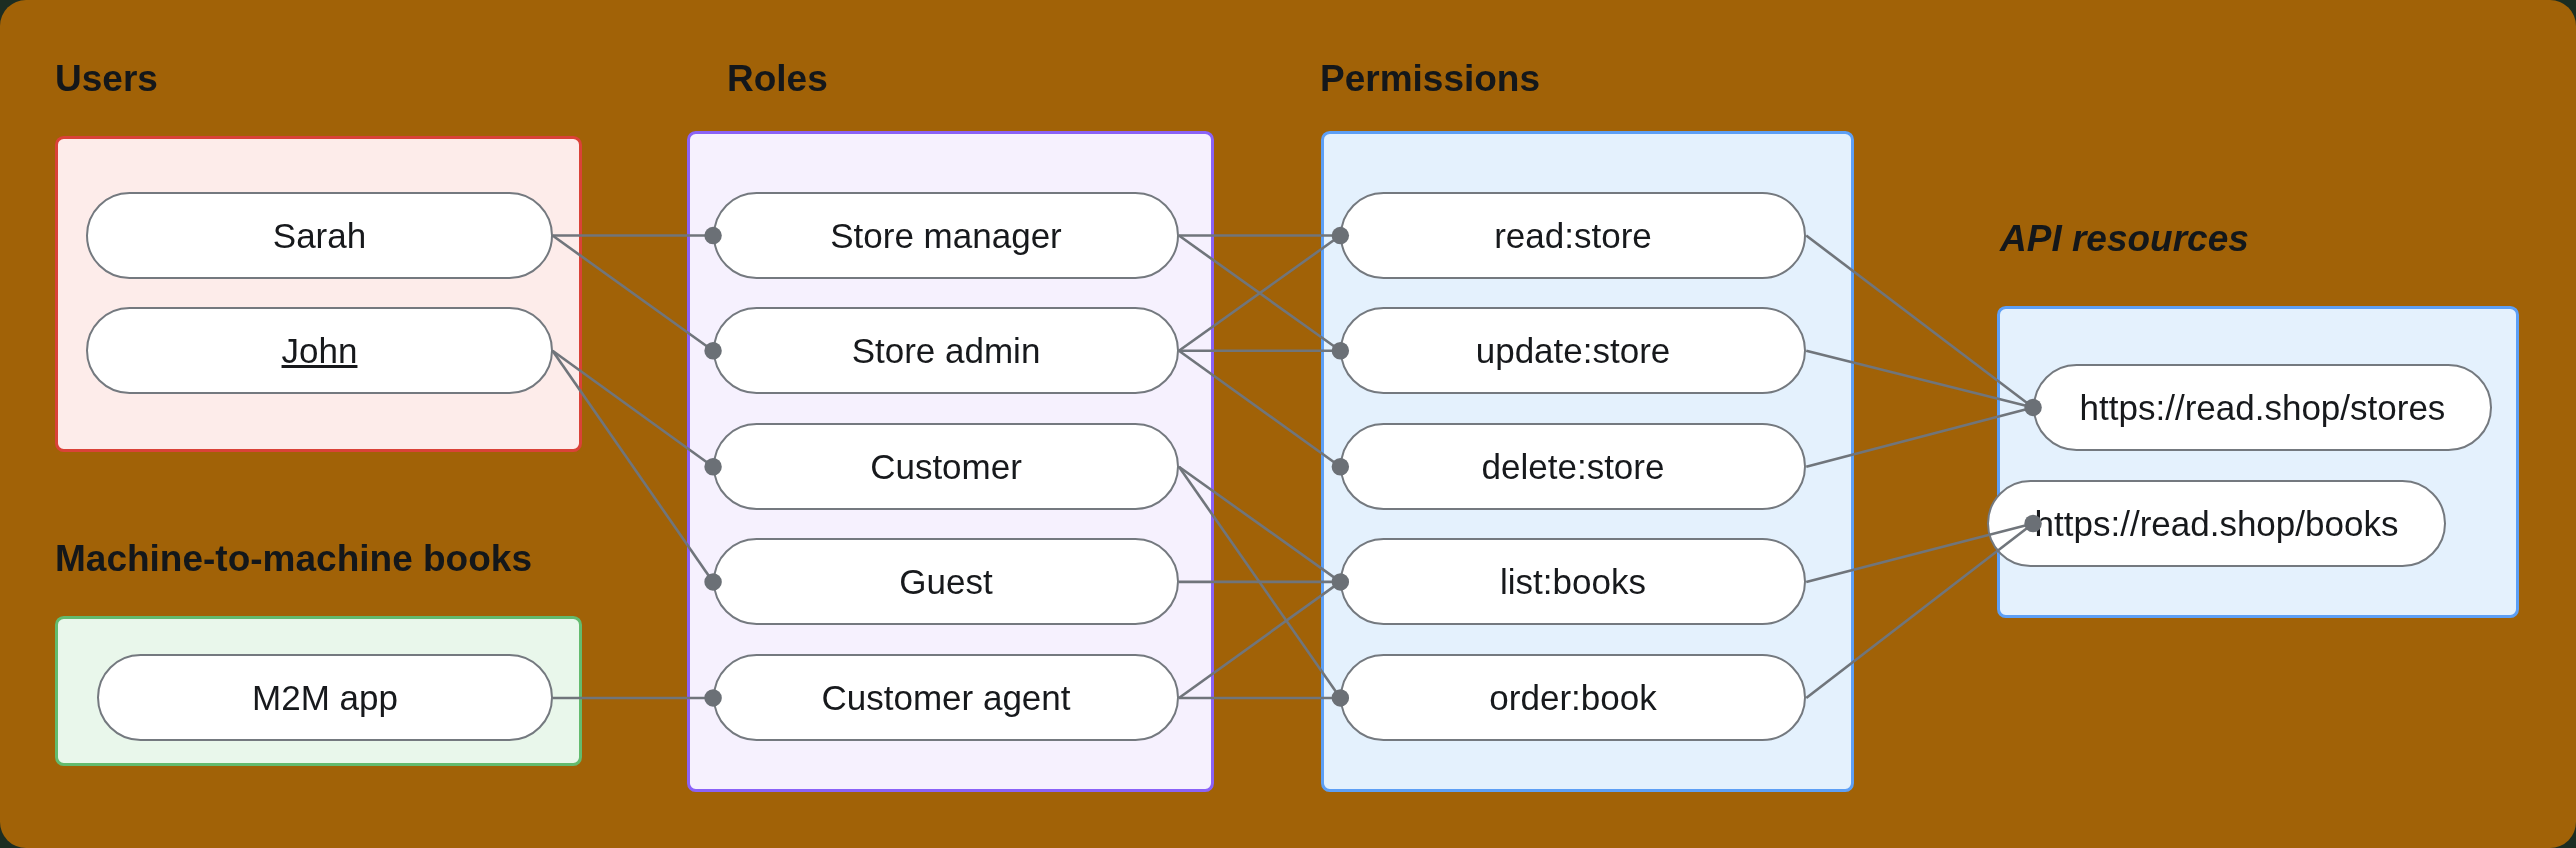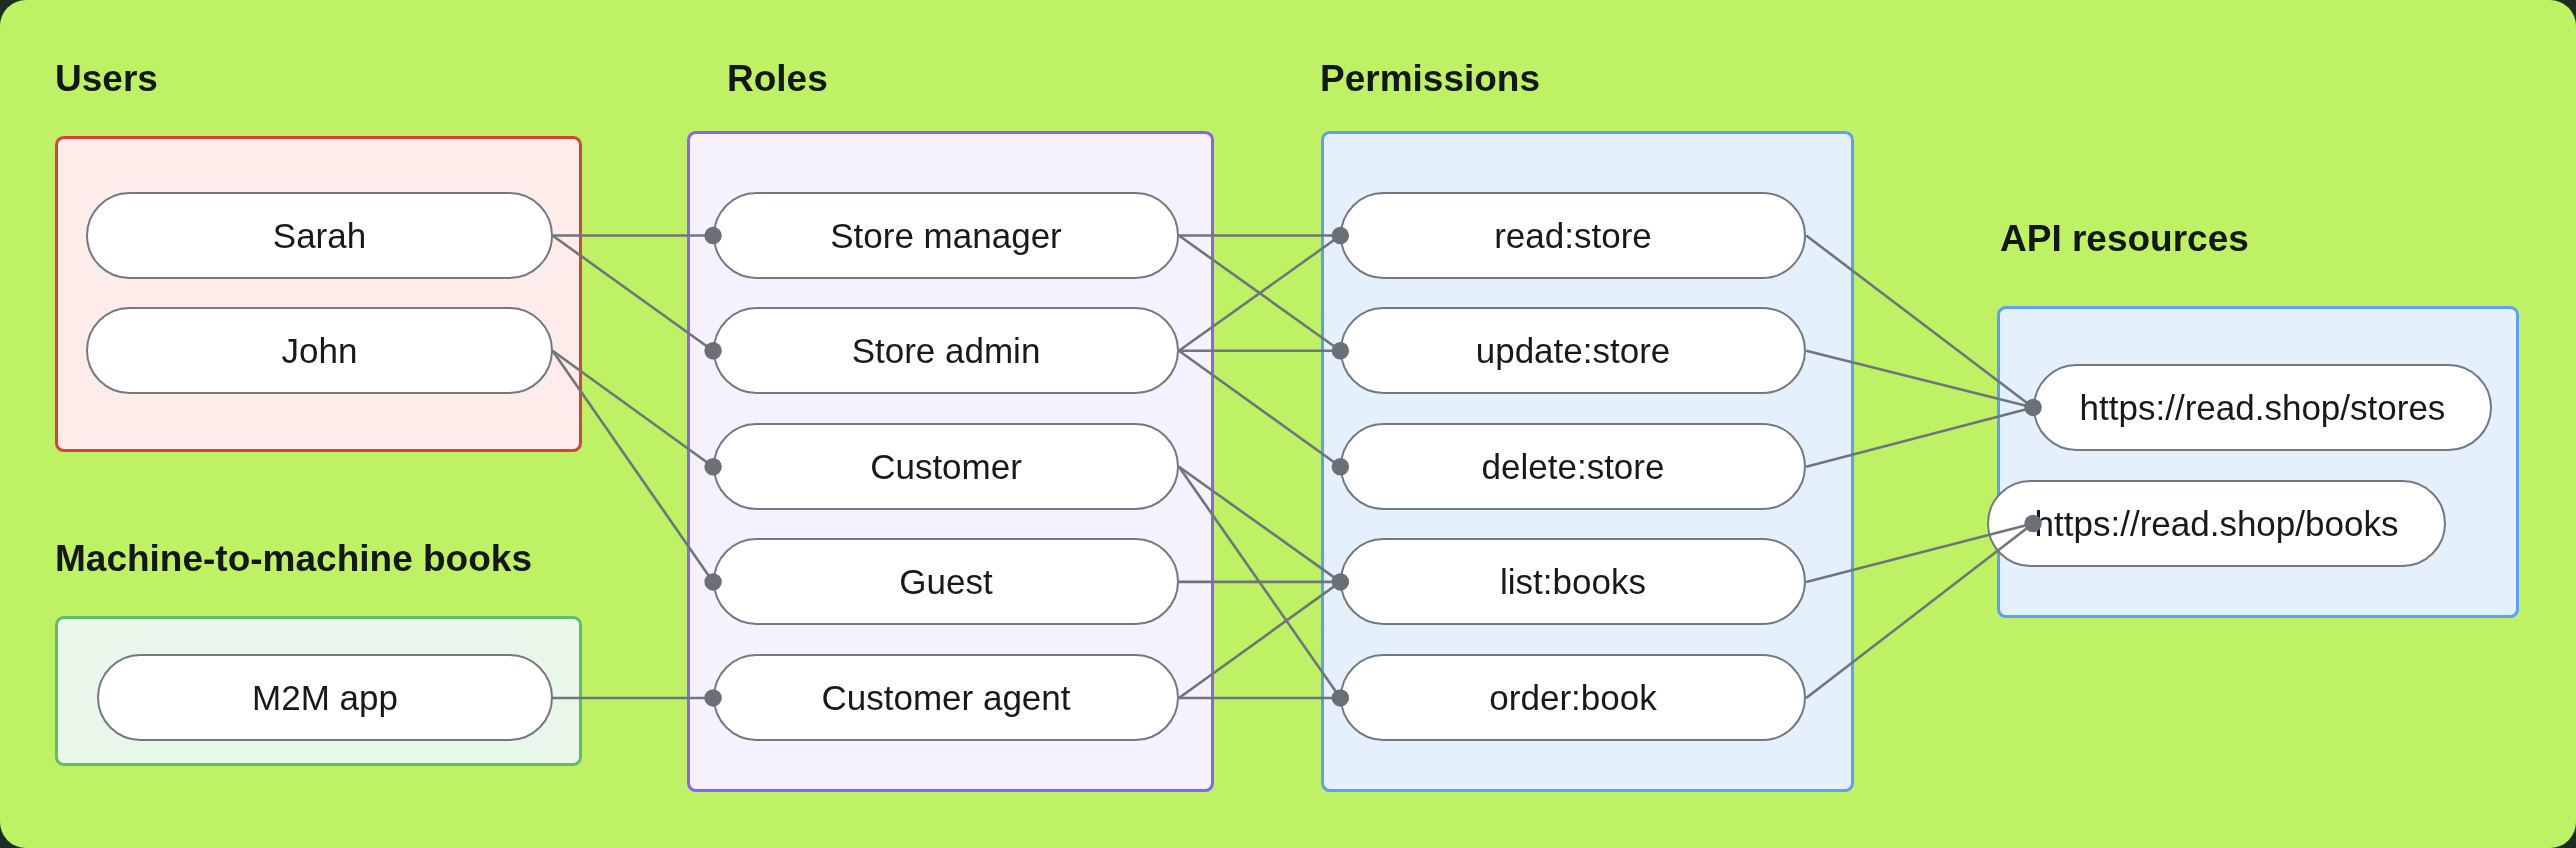"Users" .canvas { background: #bef264 -> #a16207 }
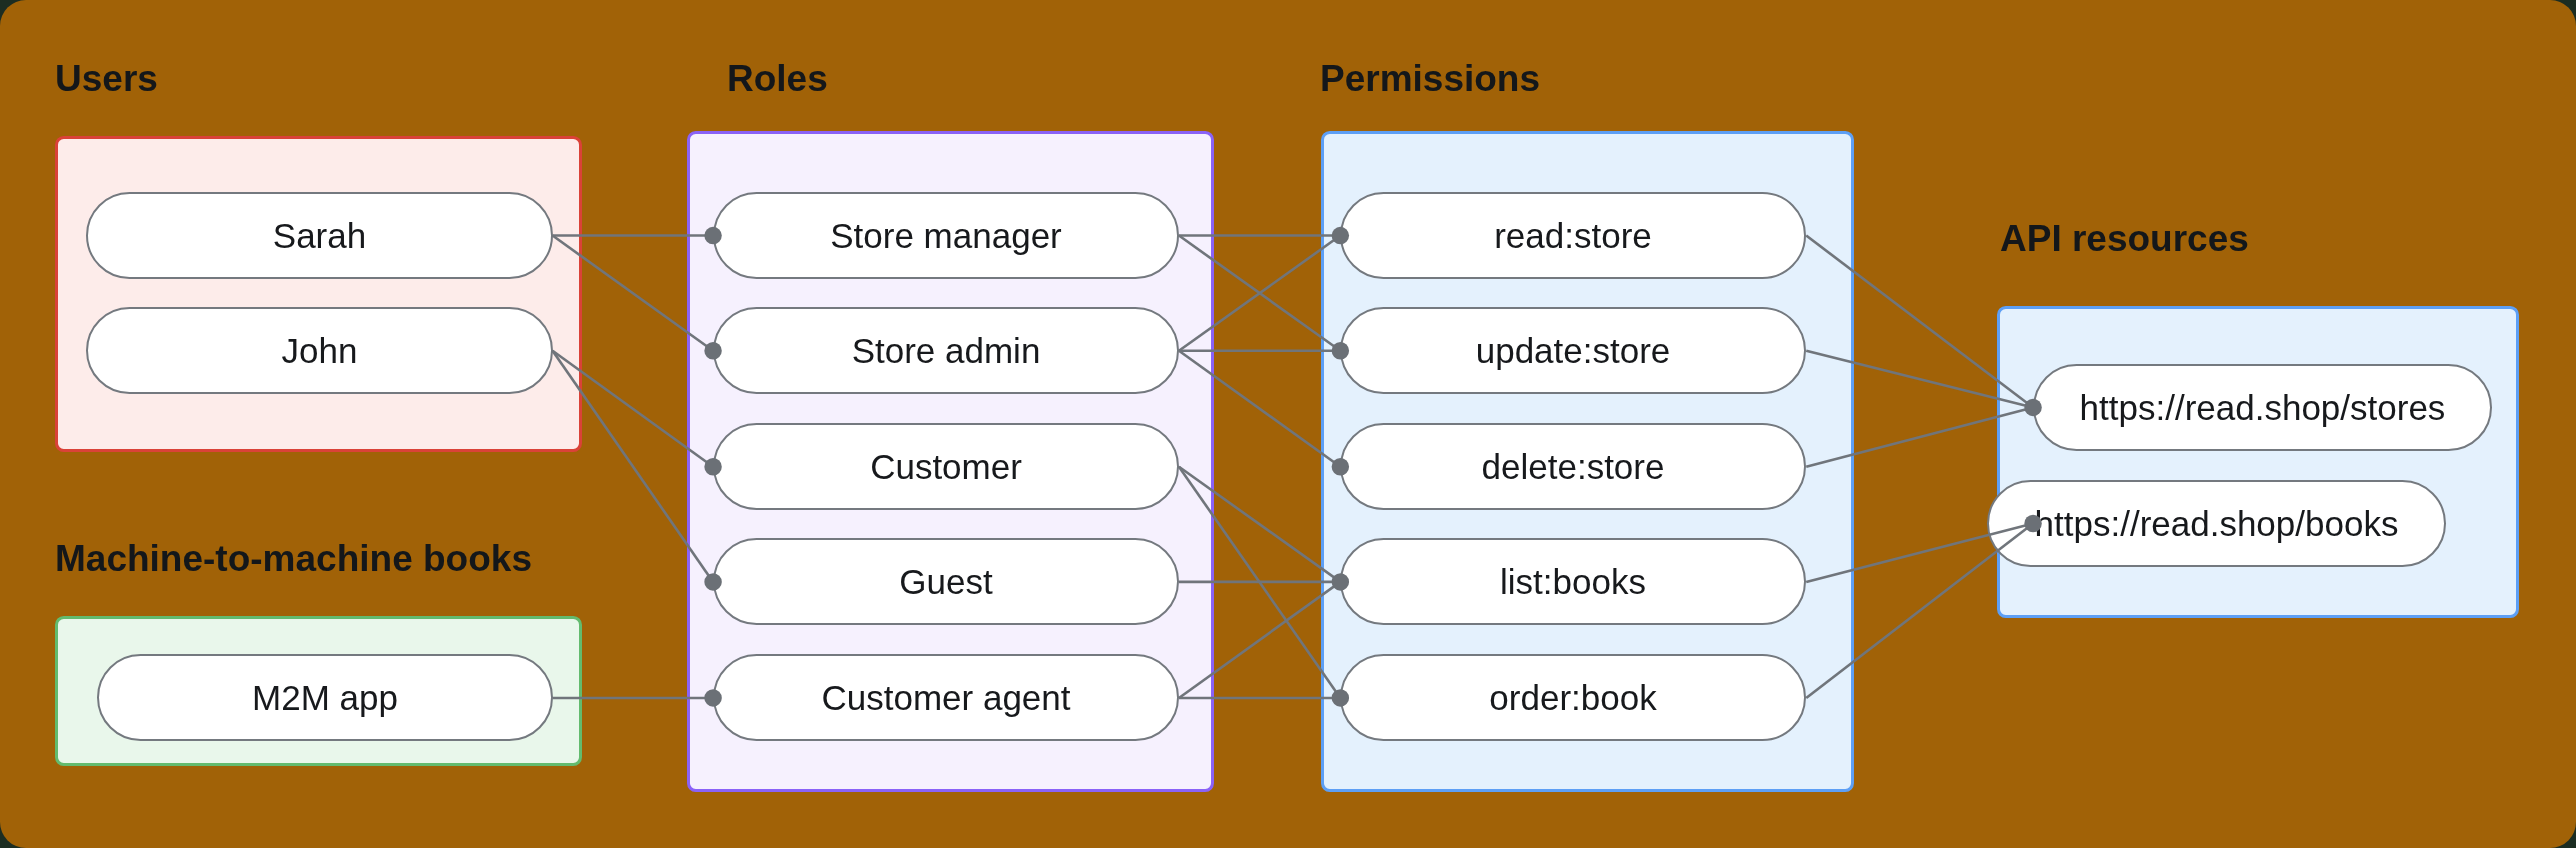"API resources" div.group-title { font-style: none -> italic }
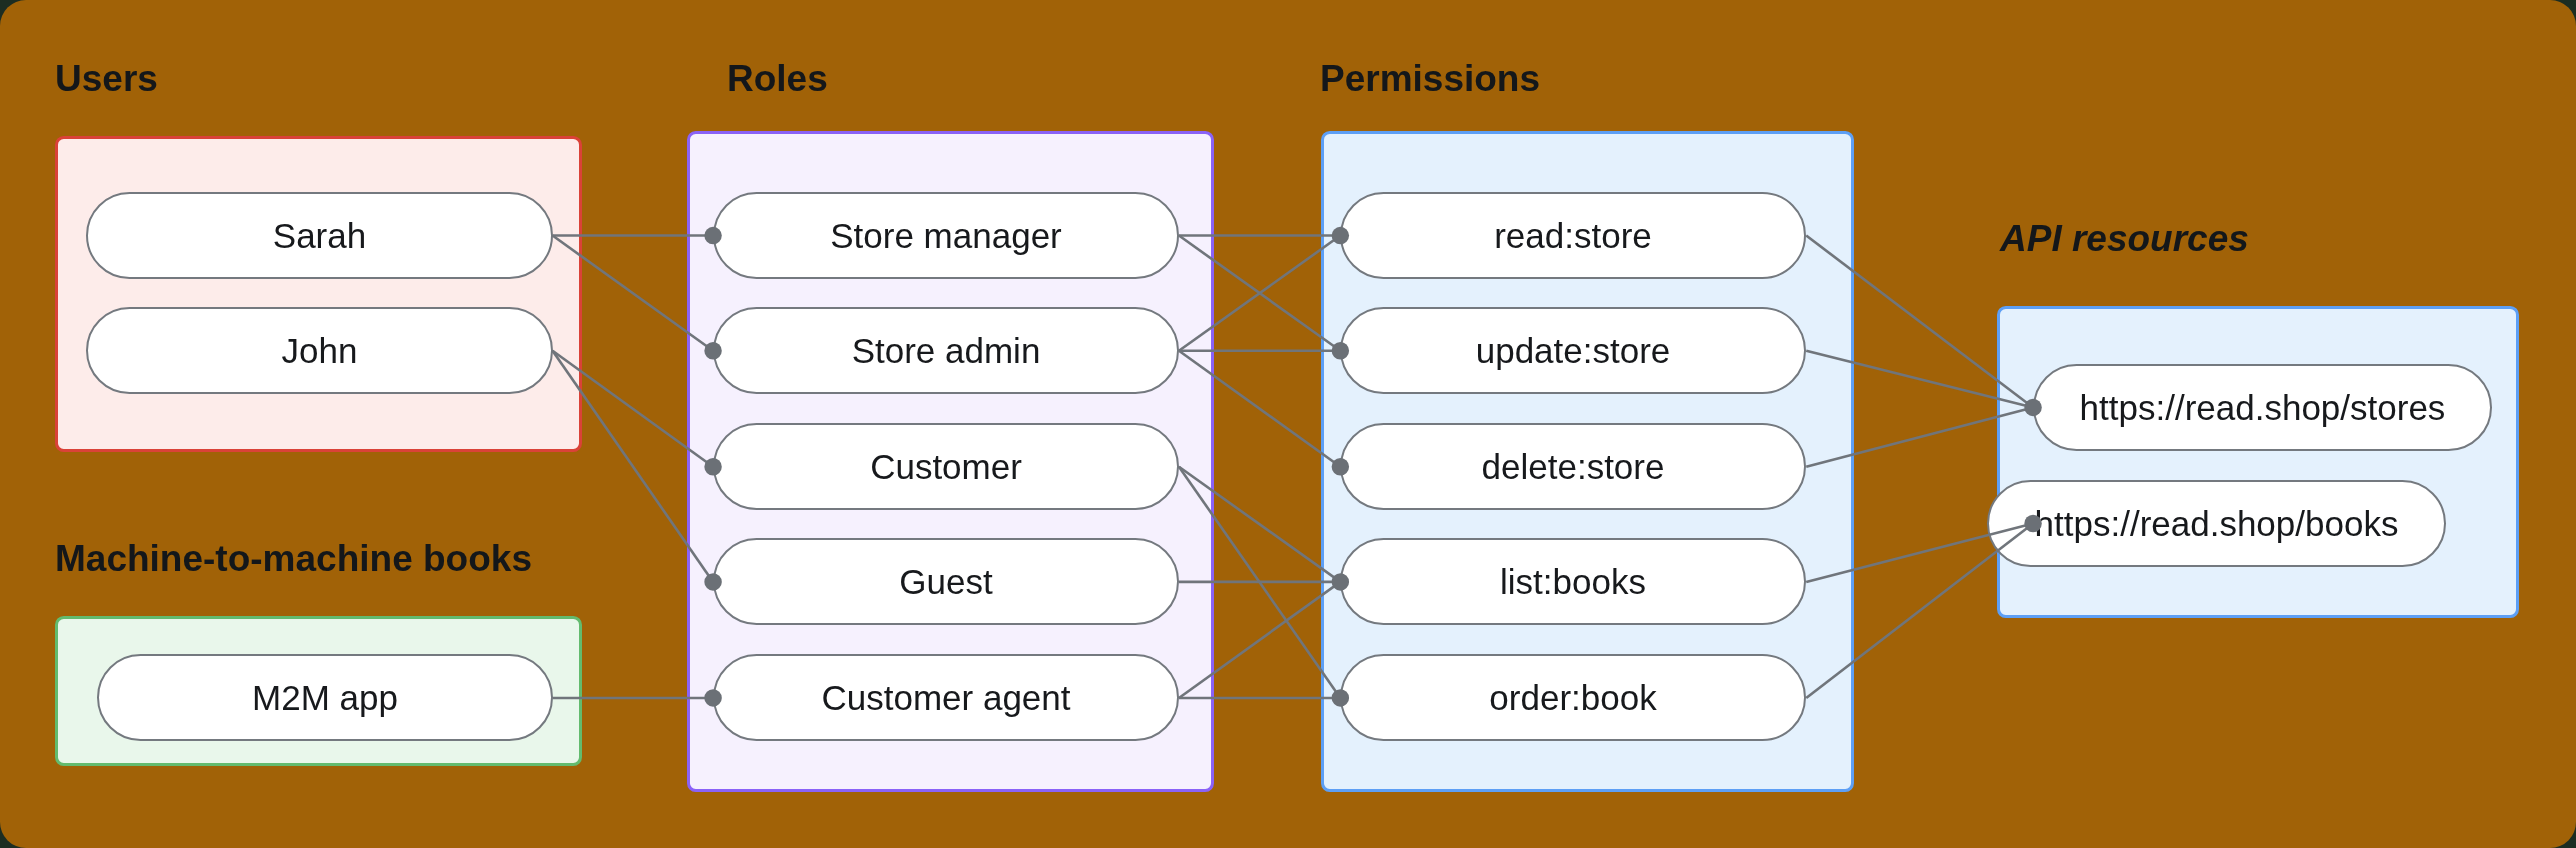"John" div.pill { text-decoration: none -> underline }
